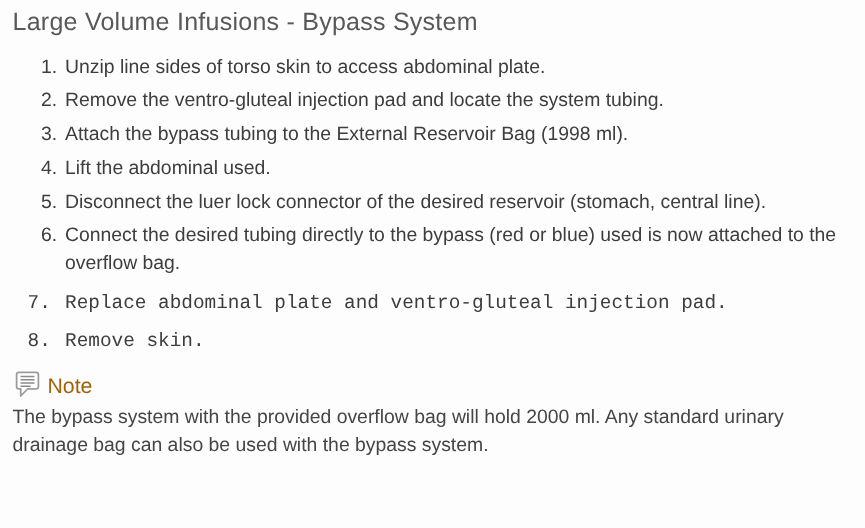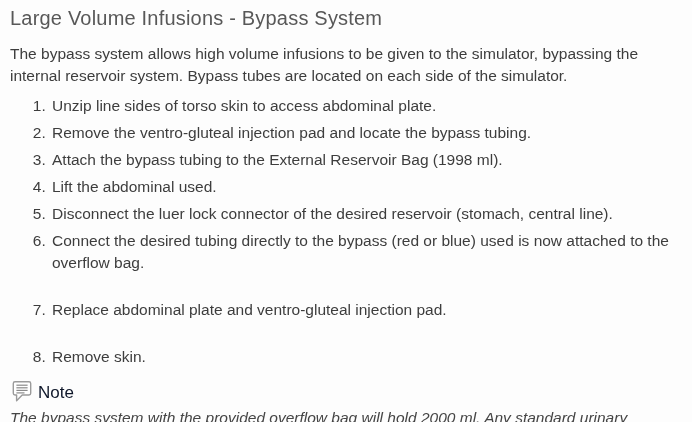"The bypass system allows high" p.intro { html: <p>The bypass system allows high volume infusions to be given to the simulator, bypassing the internal reservoir system. Bypass tubes are located on each side of the simulator.</p> -> none }
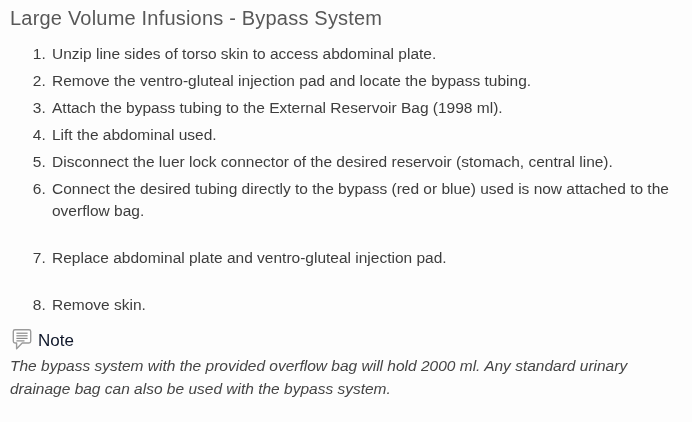"Remove the ventro-gluteal injection pad" li { text: bypass -> system }
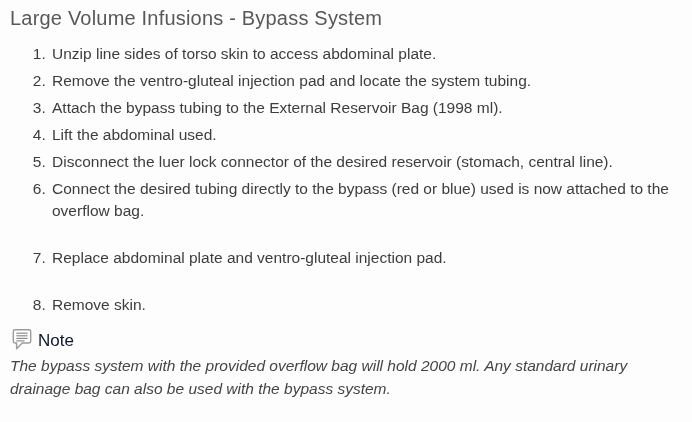"Replace abdominal plate and" ol.steps li.gap-top { font-family: none -> Liberation Mono, monospace; margin-top: 25px -> 9px }
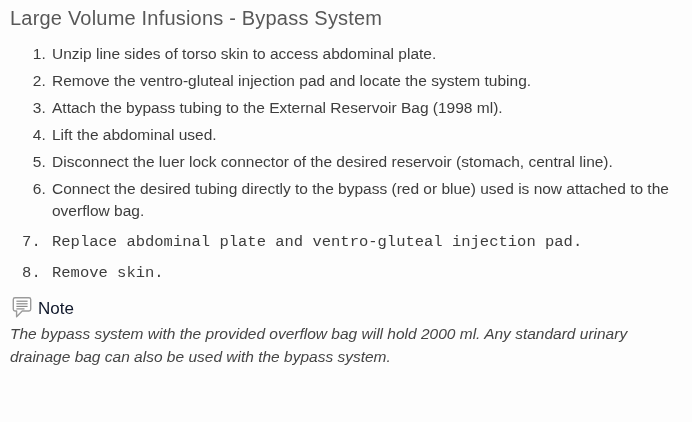"Note" .note-label { color: #0f172a -> #a16207 }
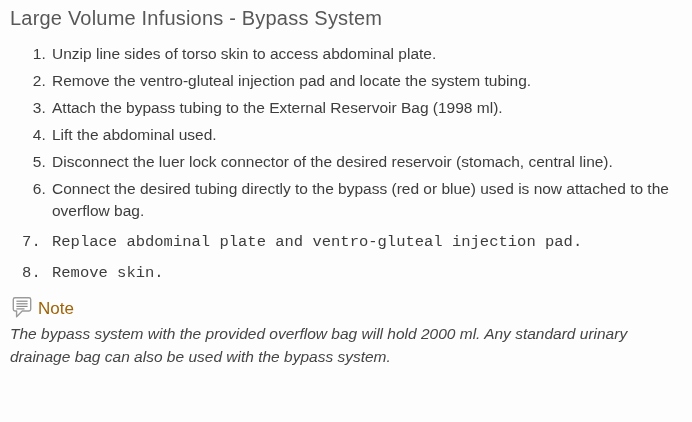"The bypass system with the" .note-text { font-style: italic -> none }
